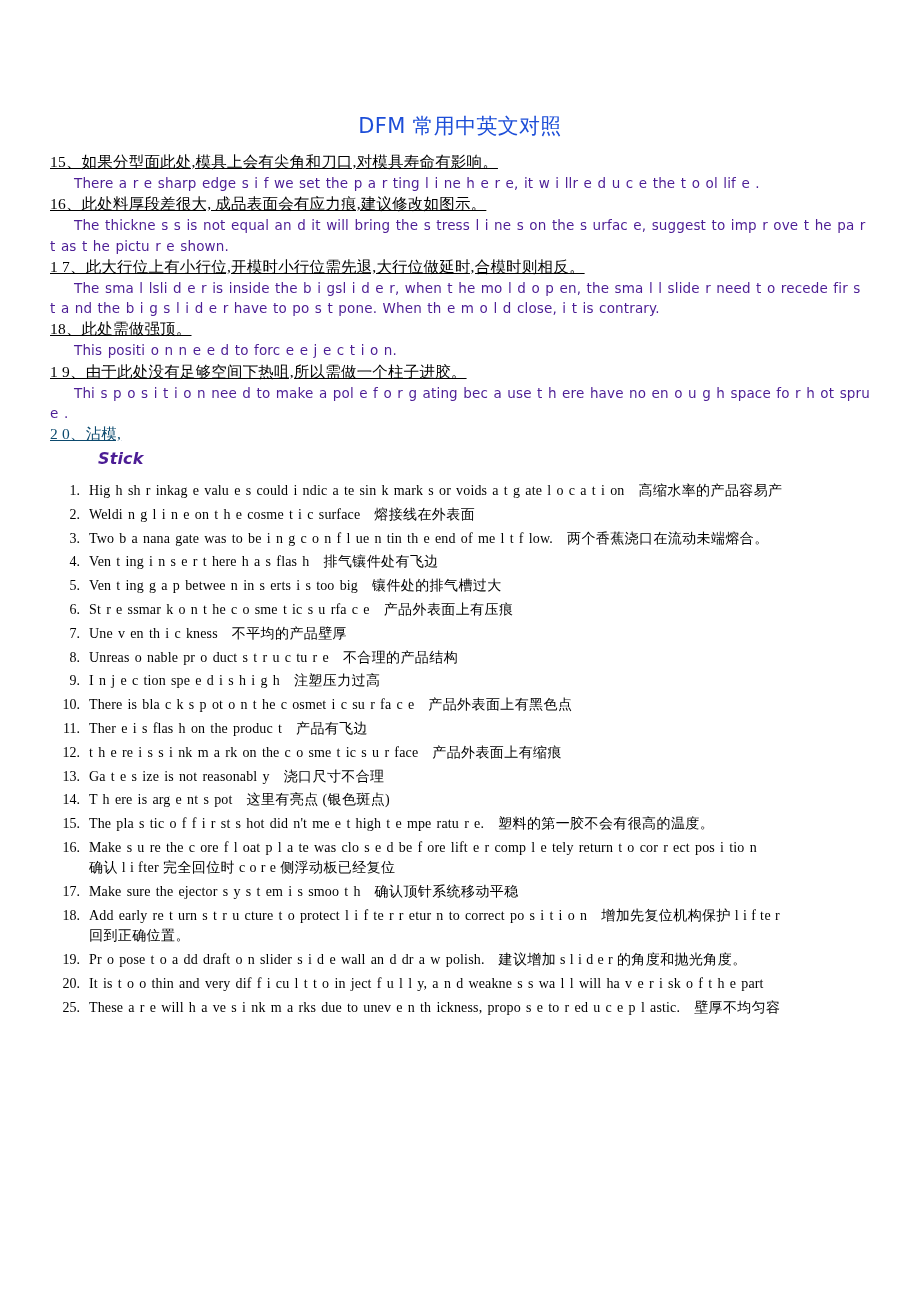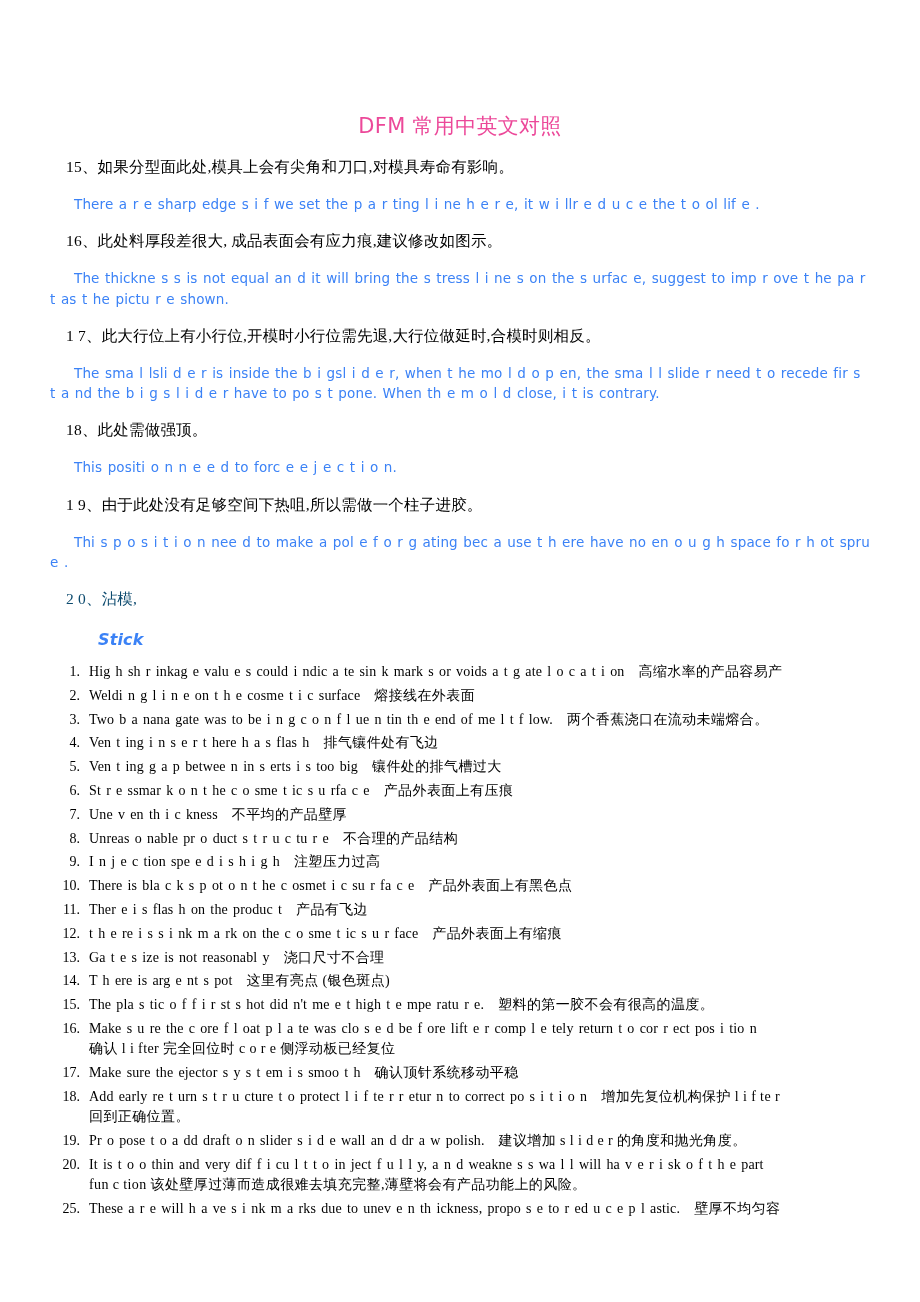"DFM 常用中英文对照" .doc-title { color: #ec4899 -> #1d4ed8 }
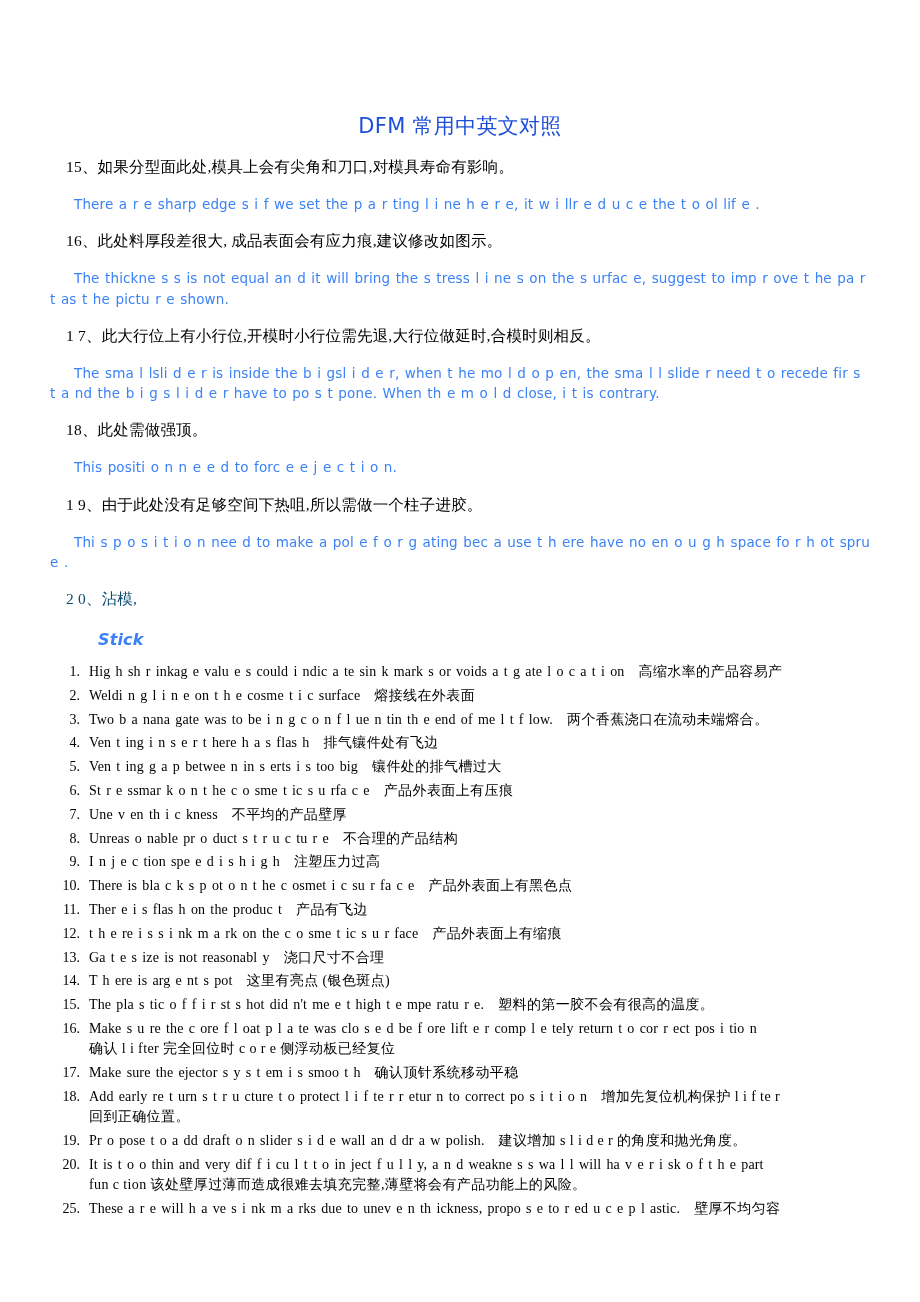"15、如果分型面此处,模具上会有尖角和刀口,对模具寿命有影响。" .cn-line { margin: 16px -> 0; text-decoration: none -> underline }
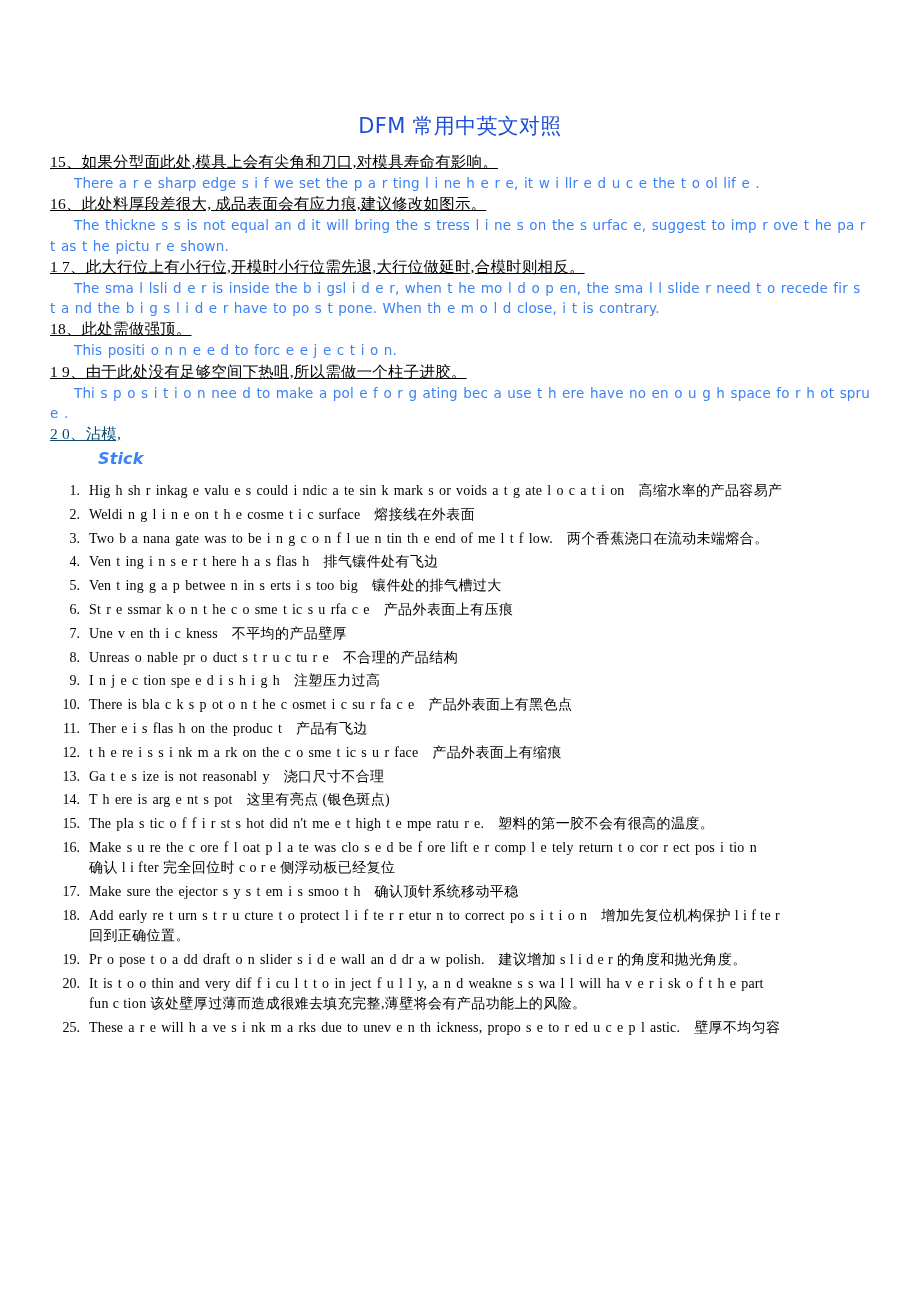"There a r e sharp" .en-line { color: #3b82f6 -> #4c1d95 }
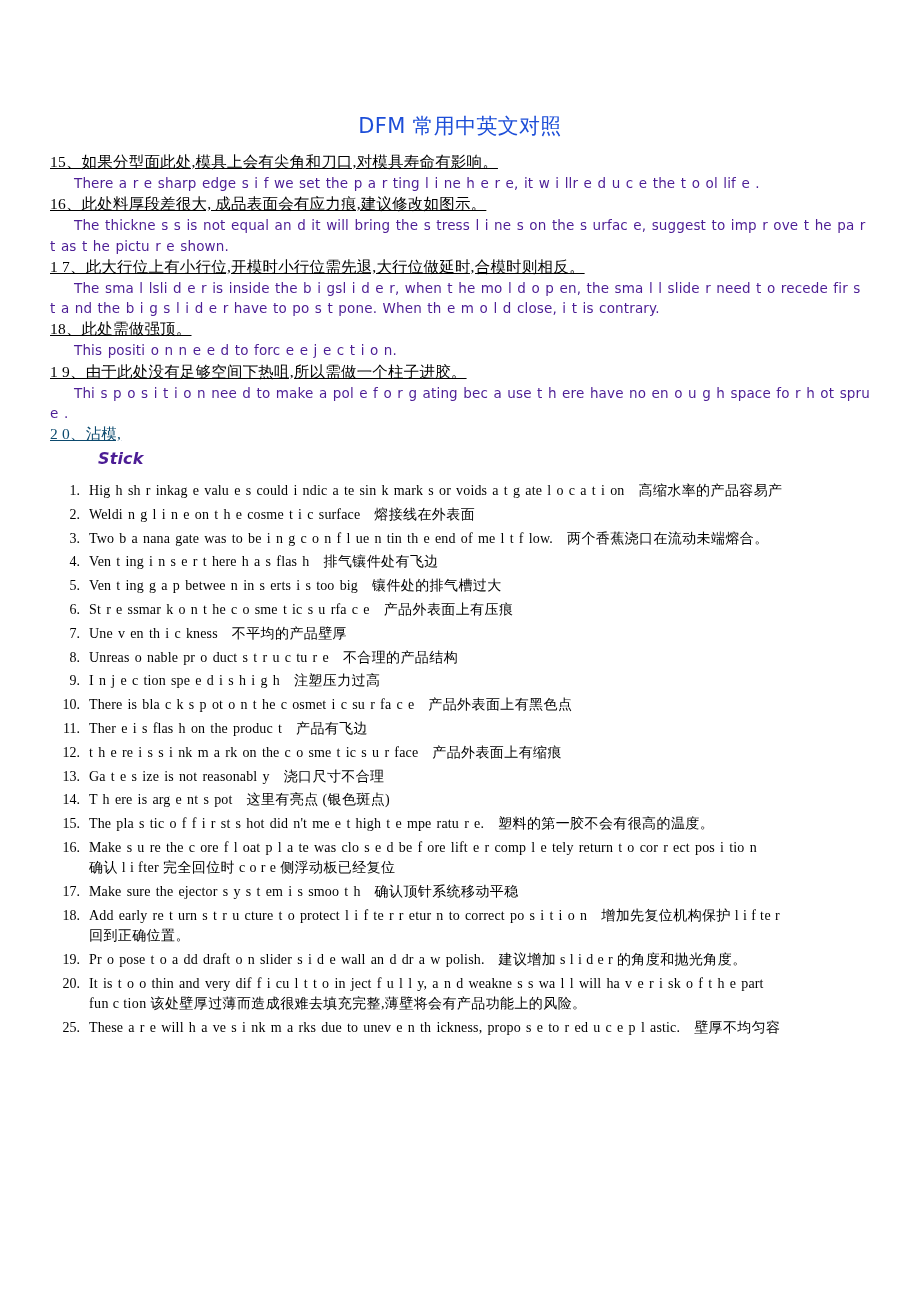"fun c tion" span.wrap2 { html: <span>fun c tion 该处壁厚过薄而造成很难去填充完整,薄壁将会有产品功能上的风险。</span> -> none }
